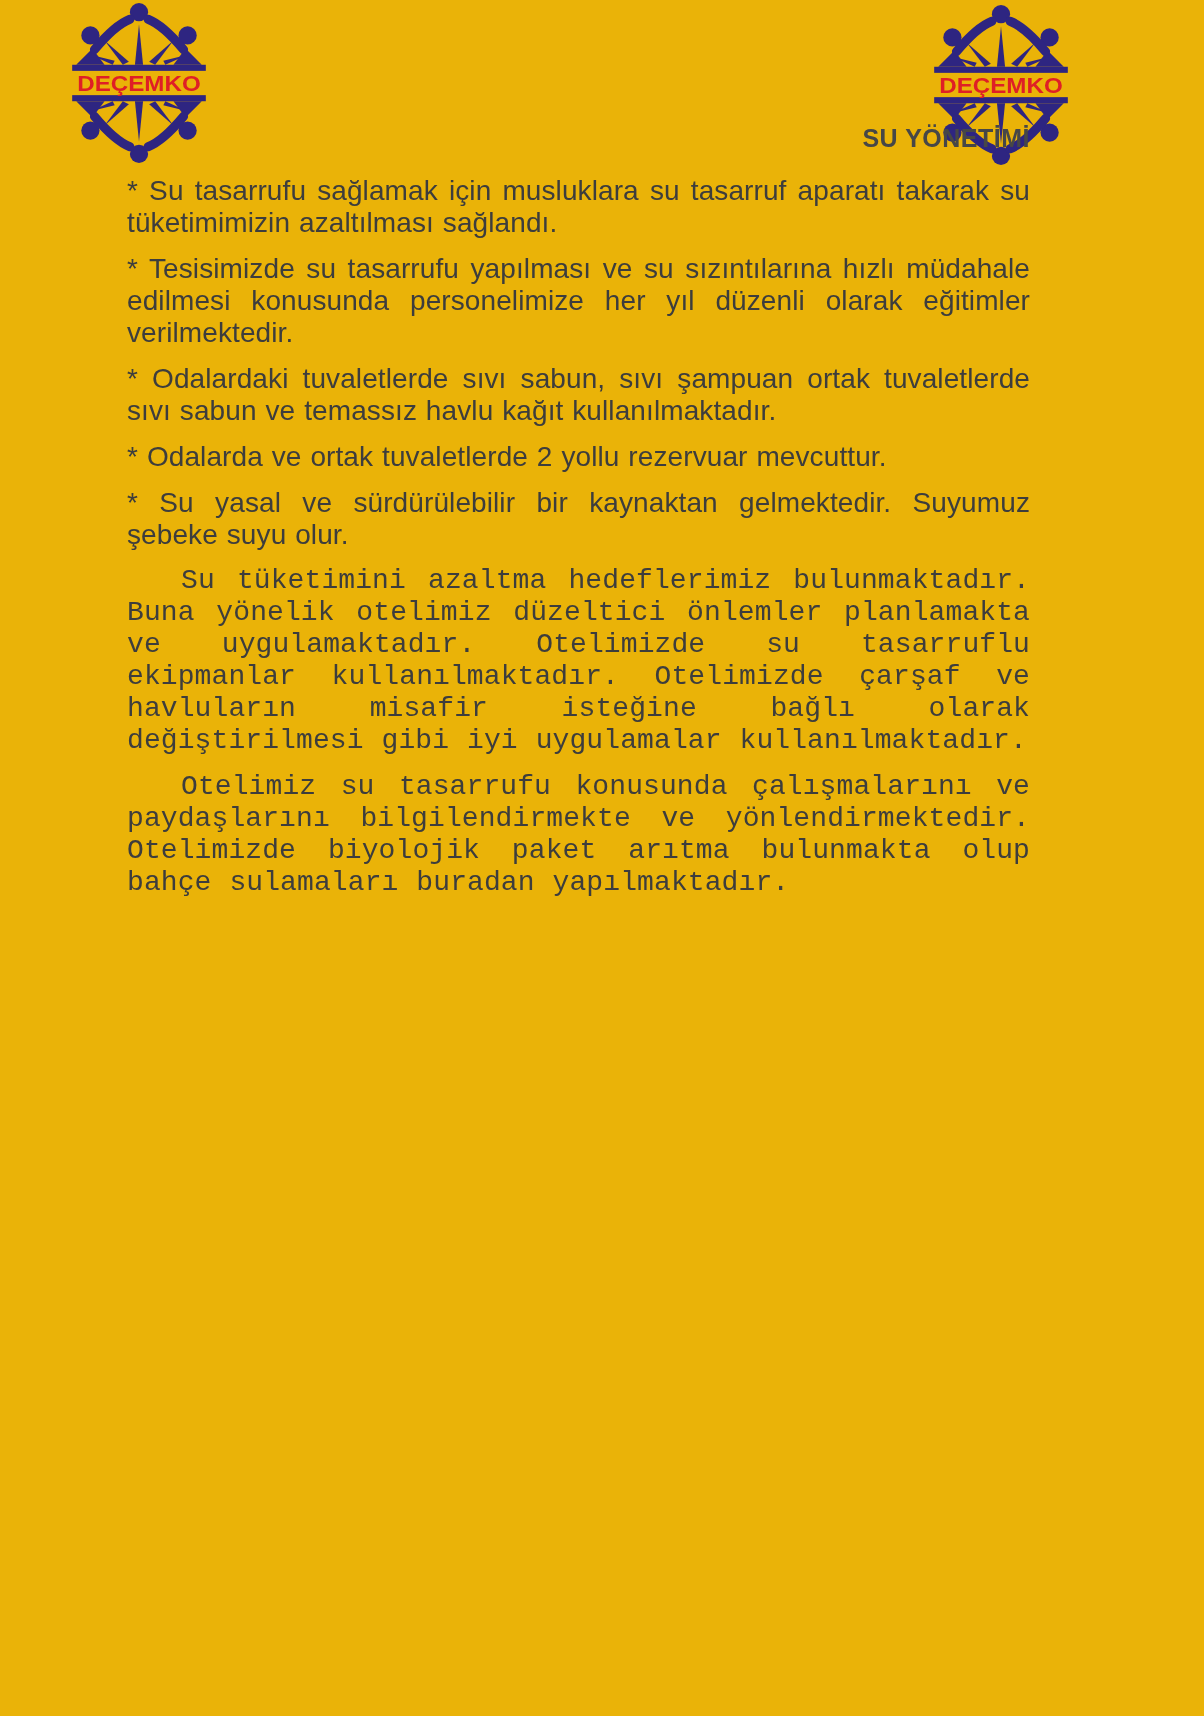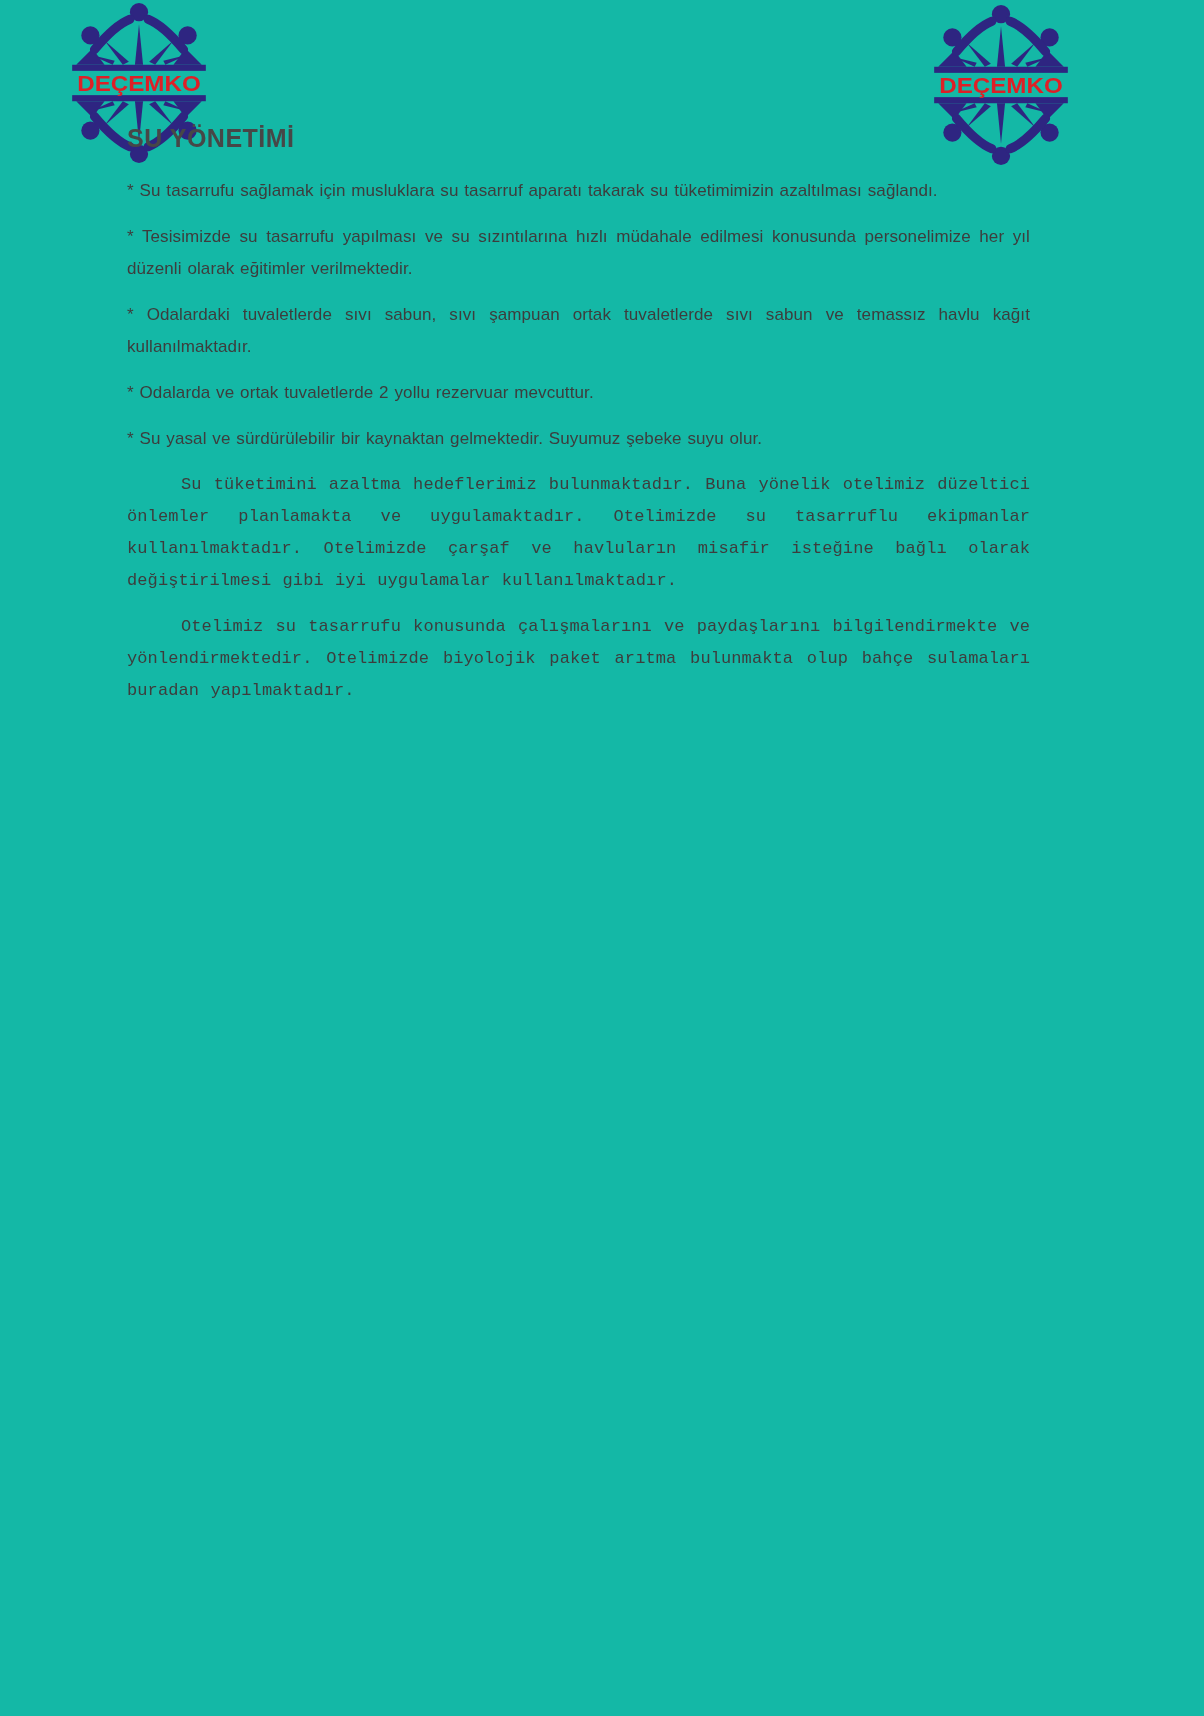"DEÇEMKO" .page { background: #14b8a6 -> #eab308 }
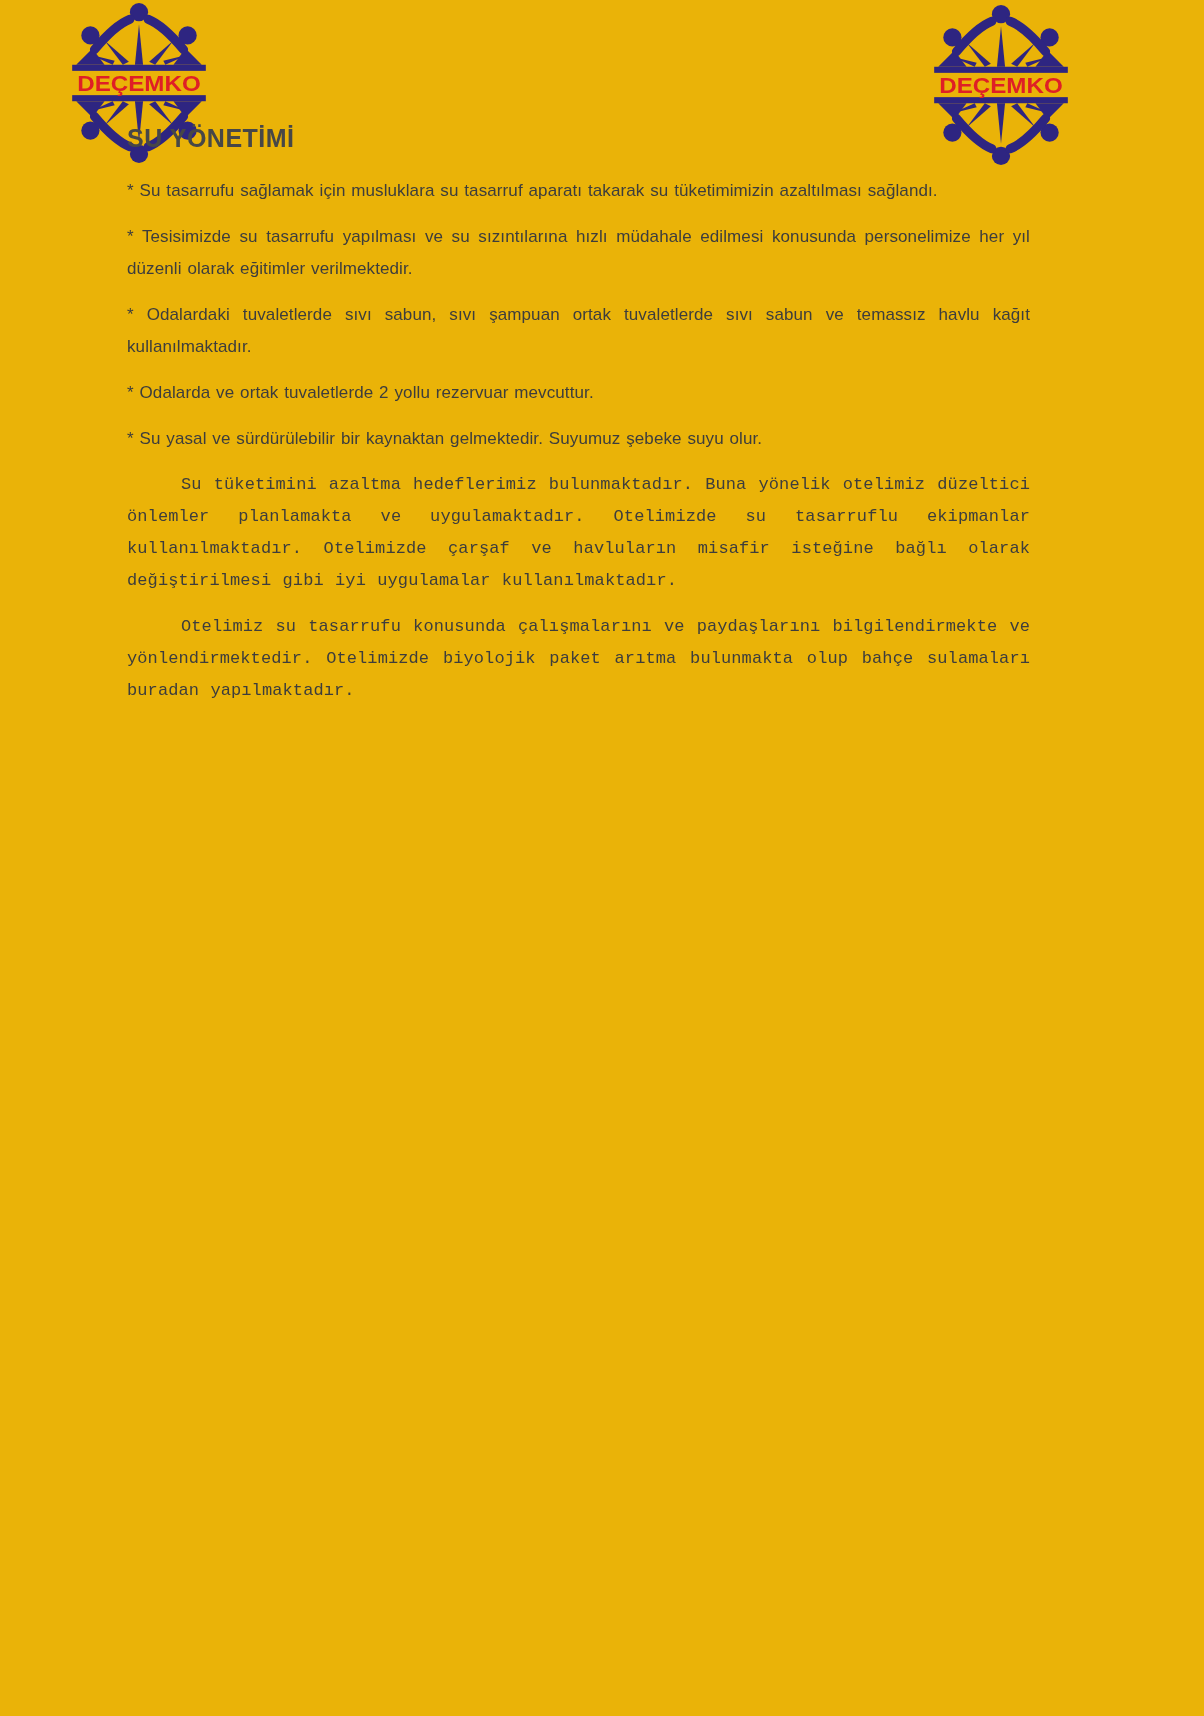"SU YÖNETİMİ" .doc-title { text-align: left -> right }
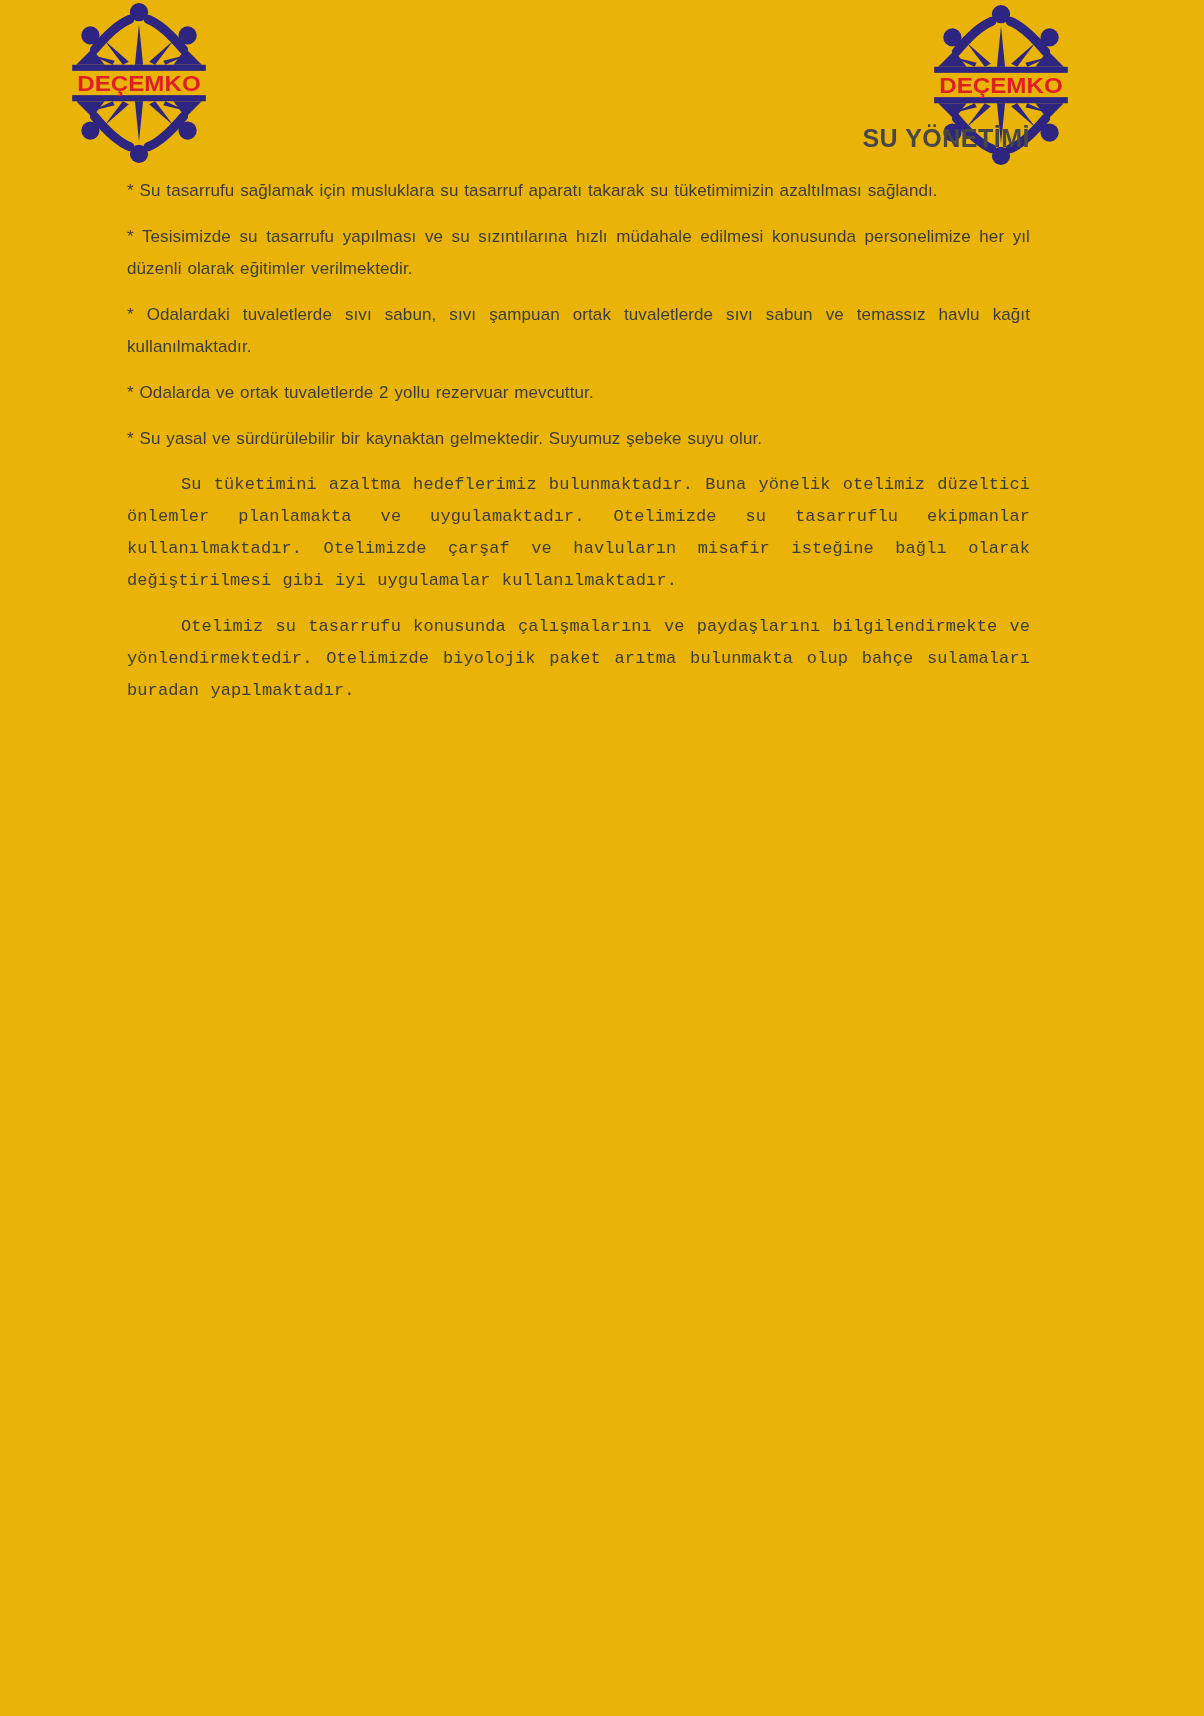"* Su tasarrufu sağlamak için" .para { font-size: 17px -> 28px }
